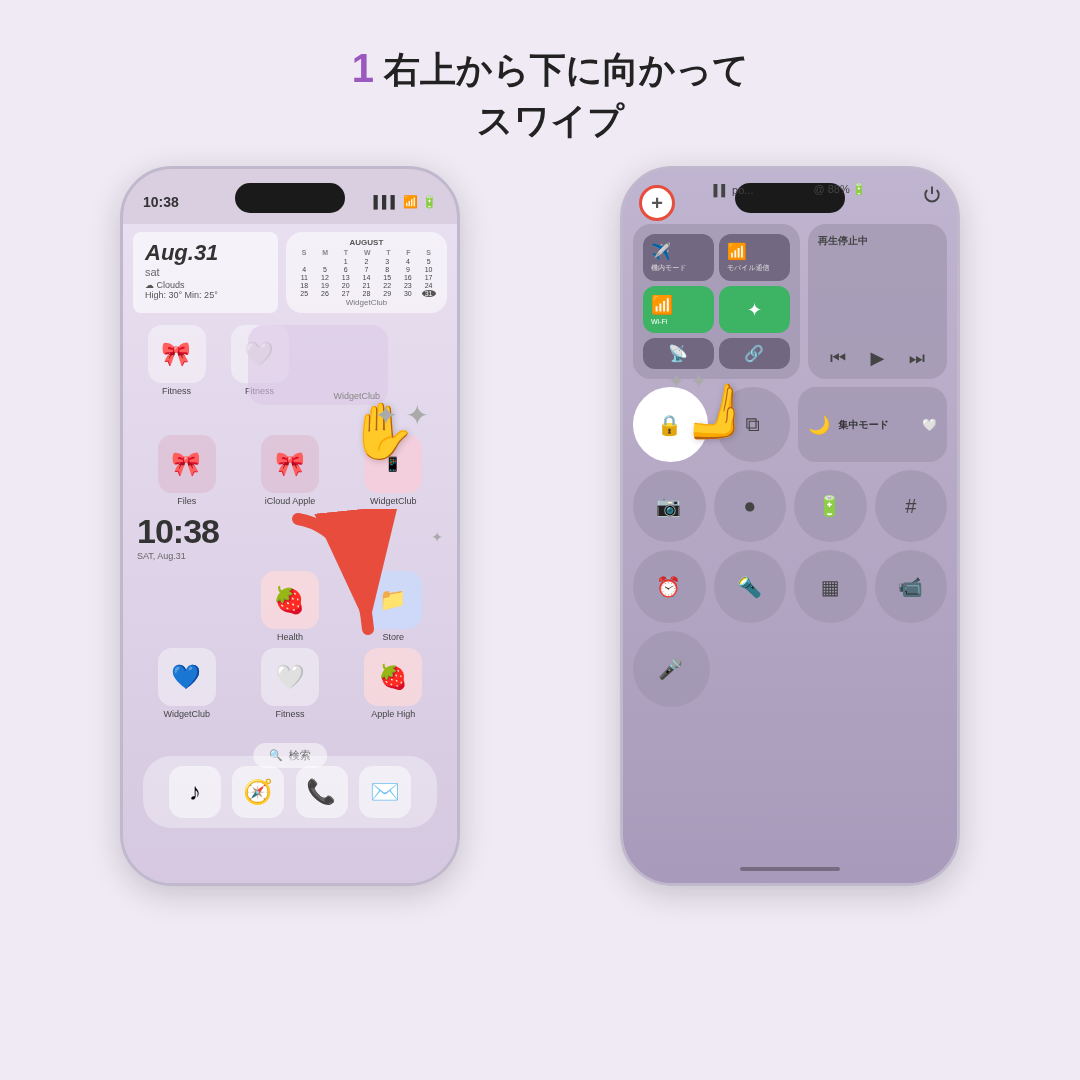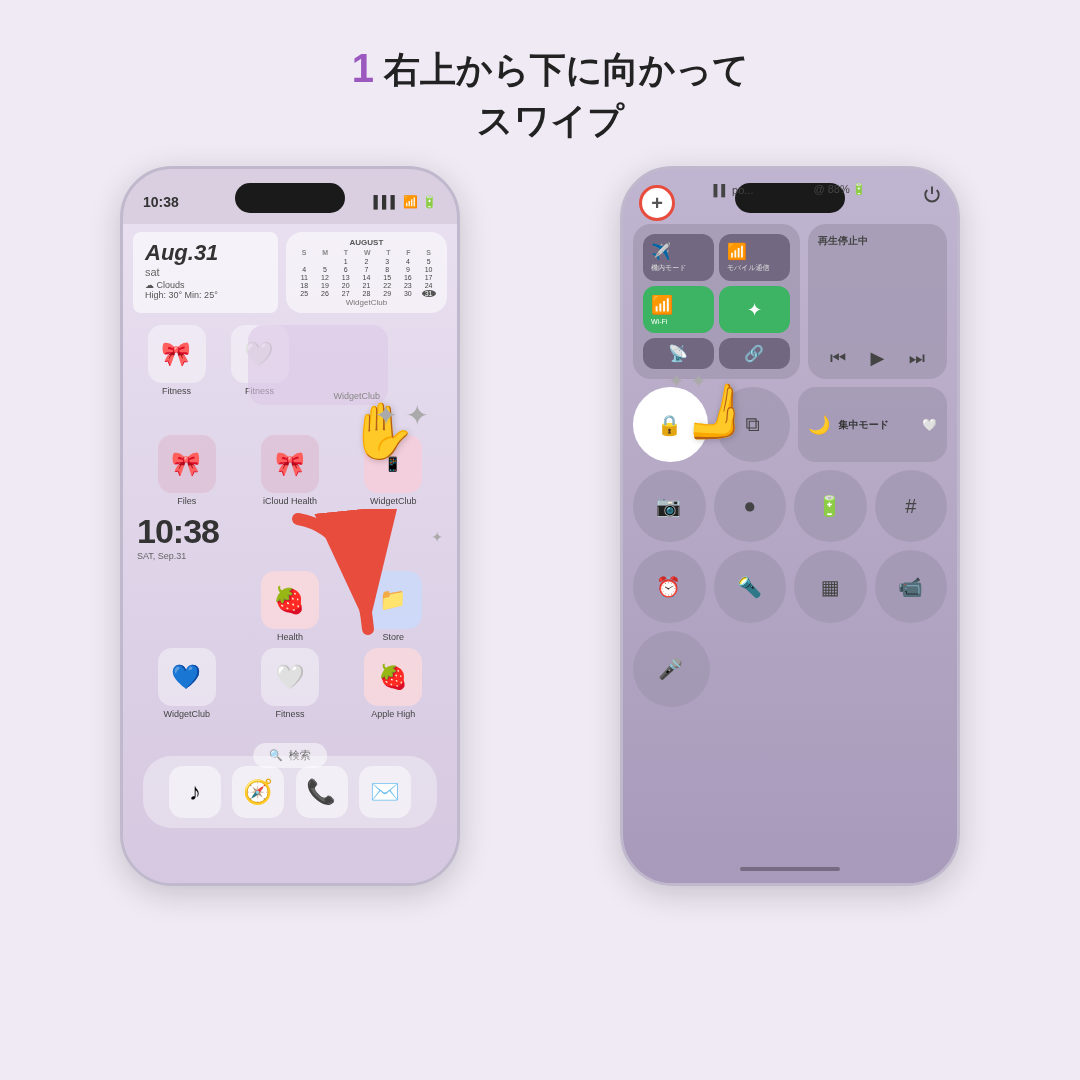"iCloud Health" span.app-label { text: Health -> Apple }
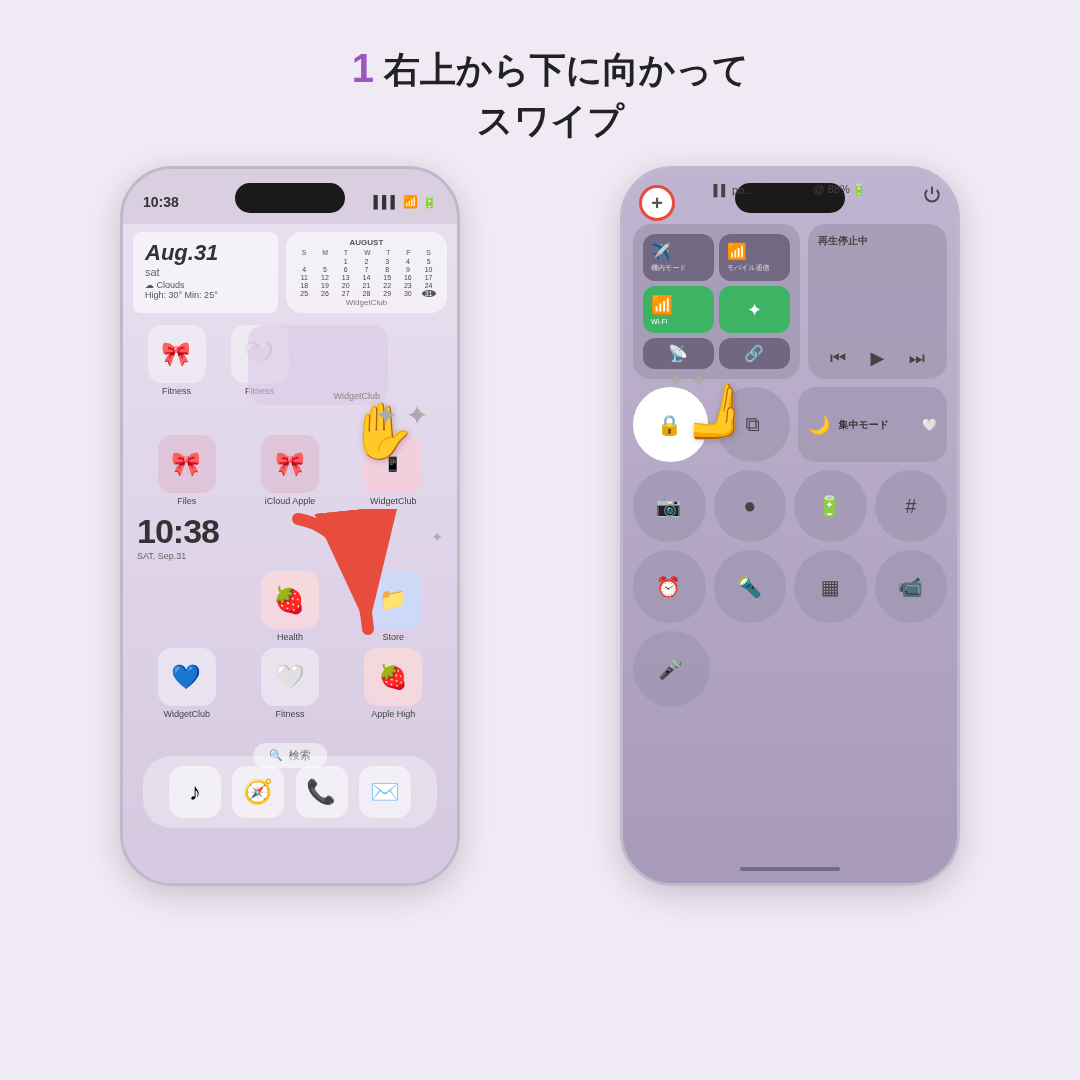"SAT, Sep.31" div.clock-date-sub { text: Sep.31 -> Aug.31 }
